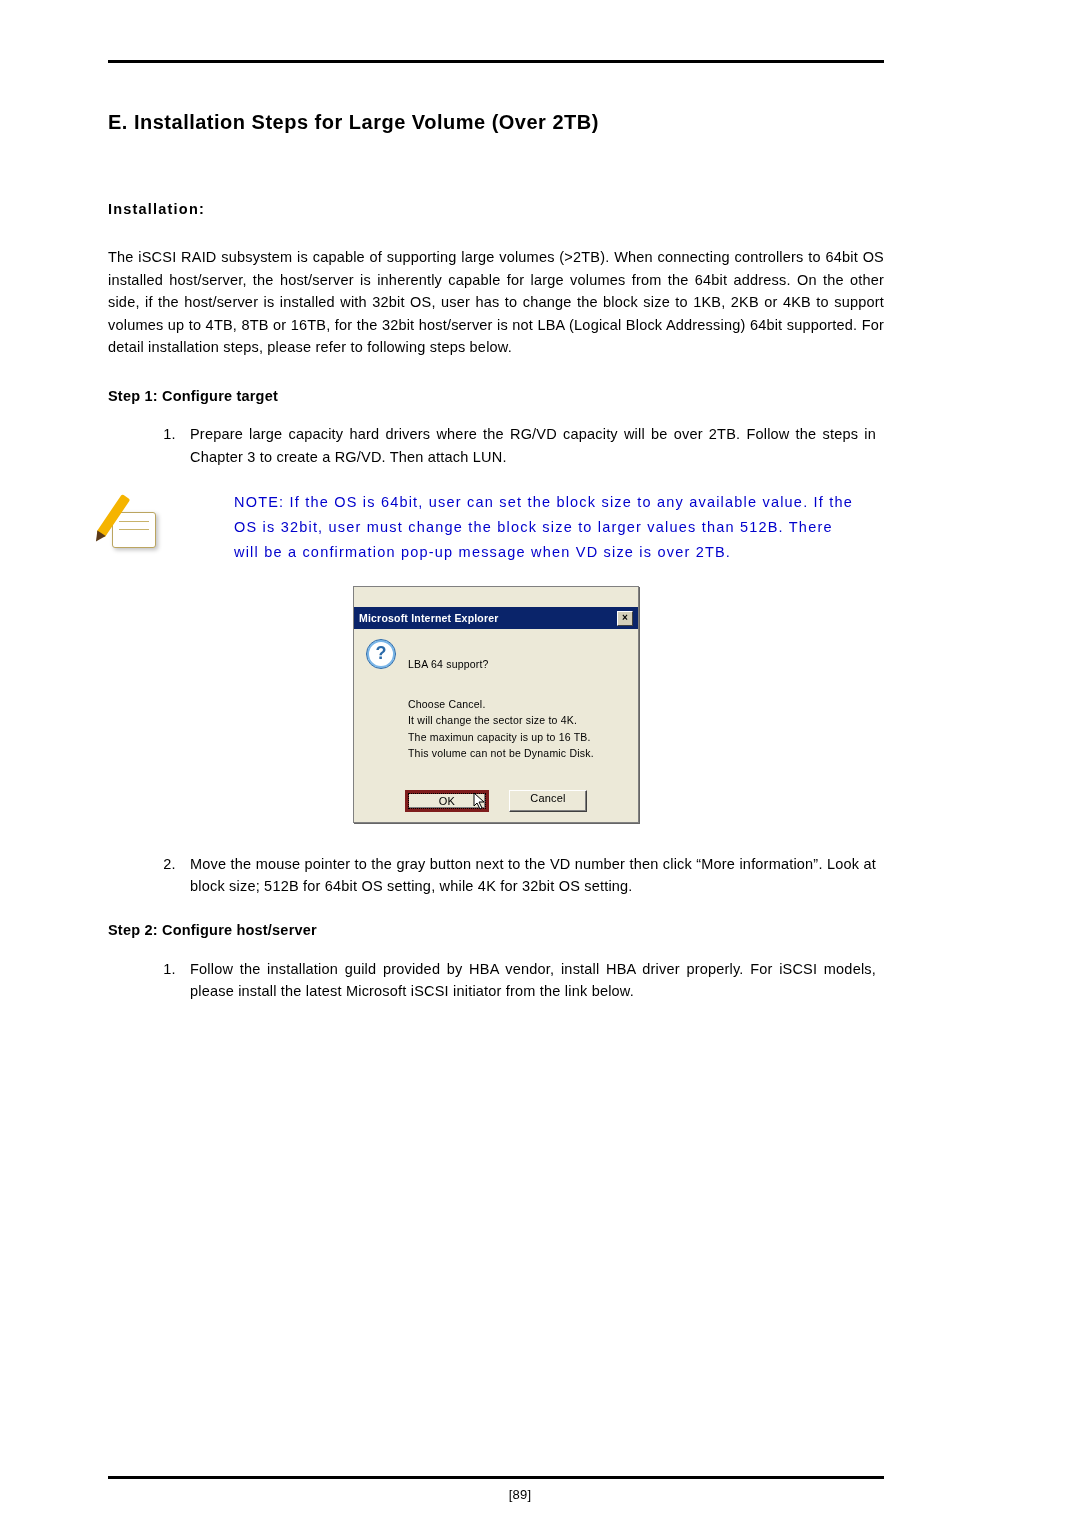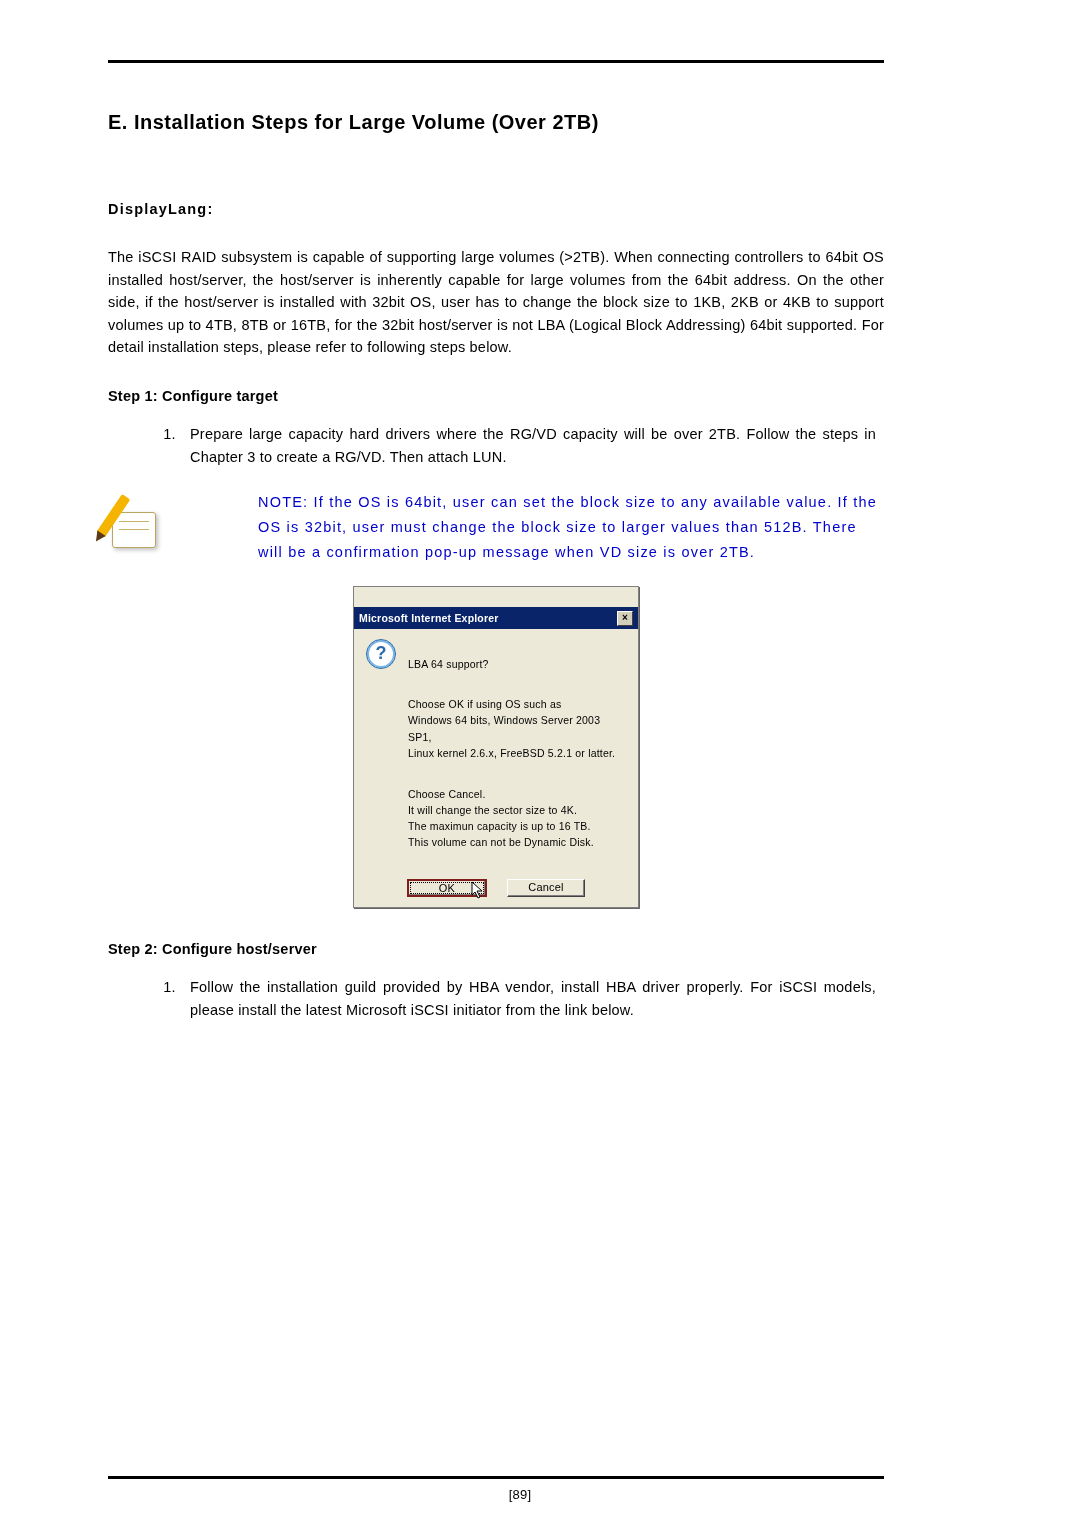"DisplayLang:" p.sub-heading { text: DisplayLang -> Installation }
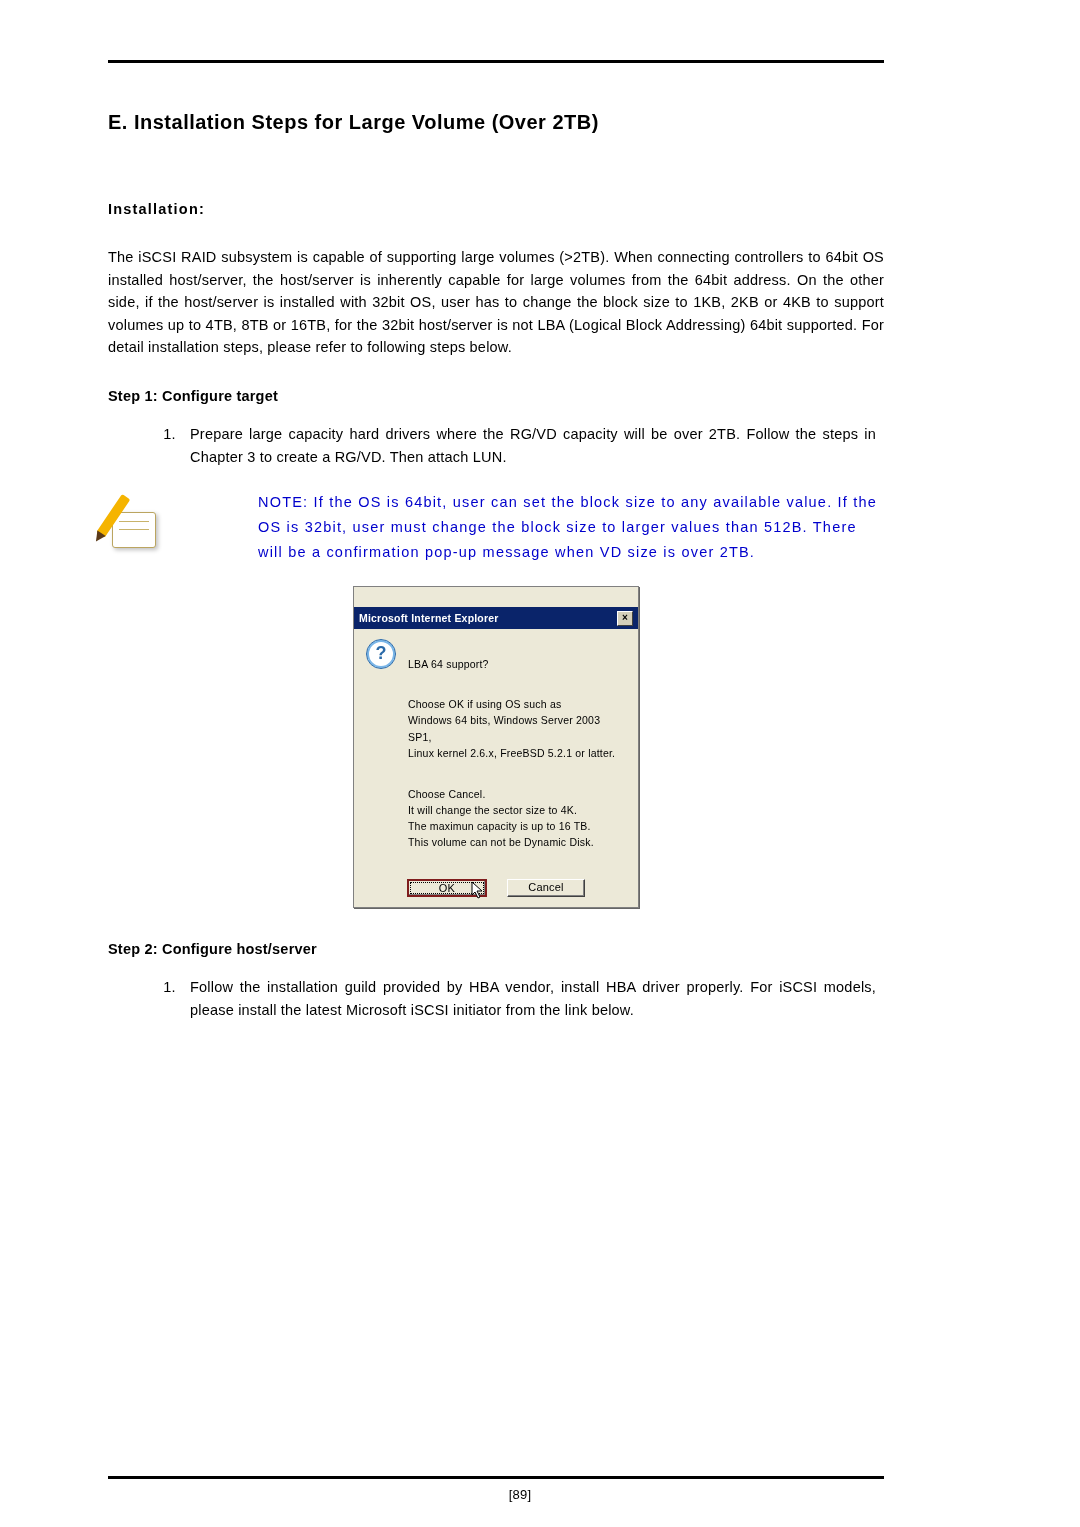"NOTE: If the OS is" .note-block { gap: 92px -> 68px }
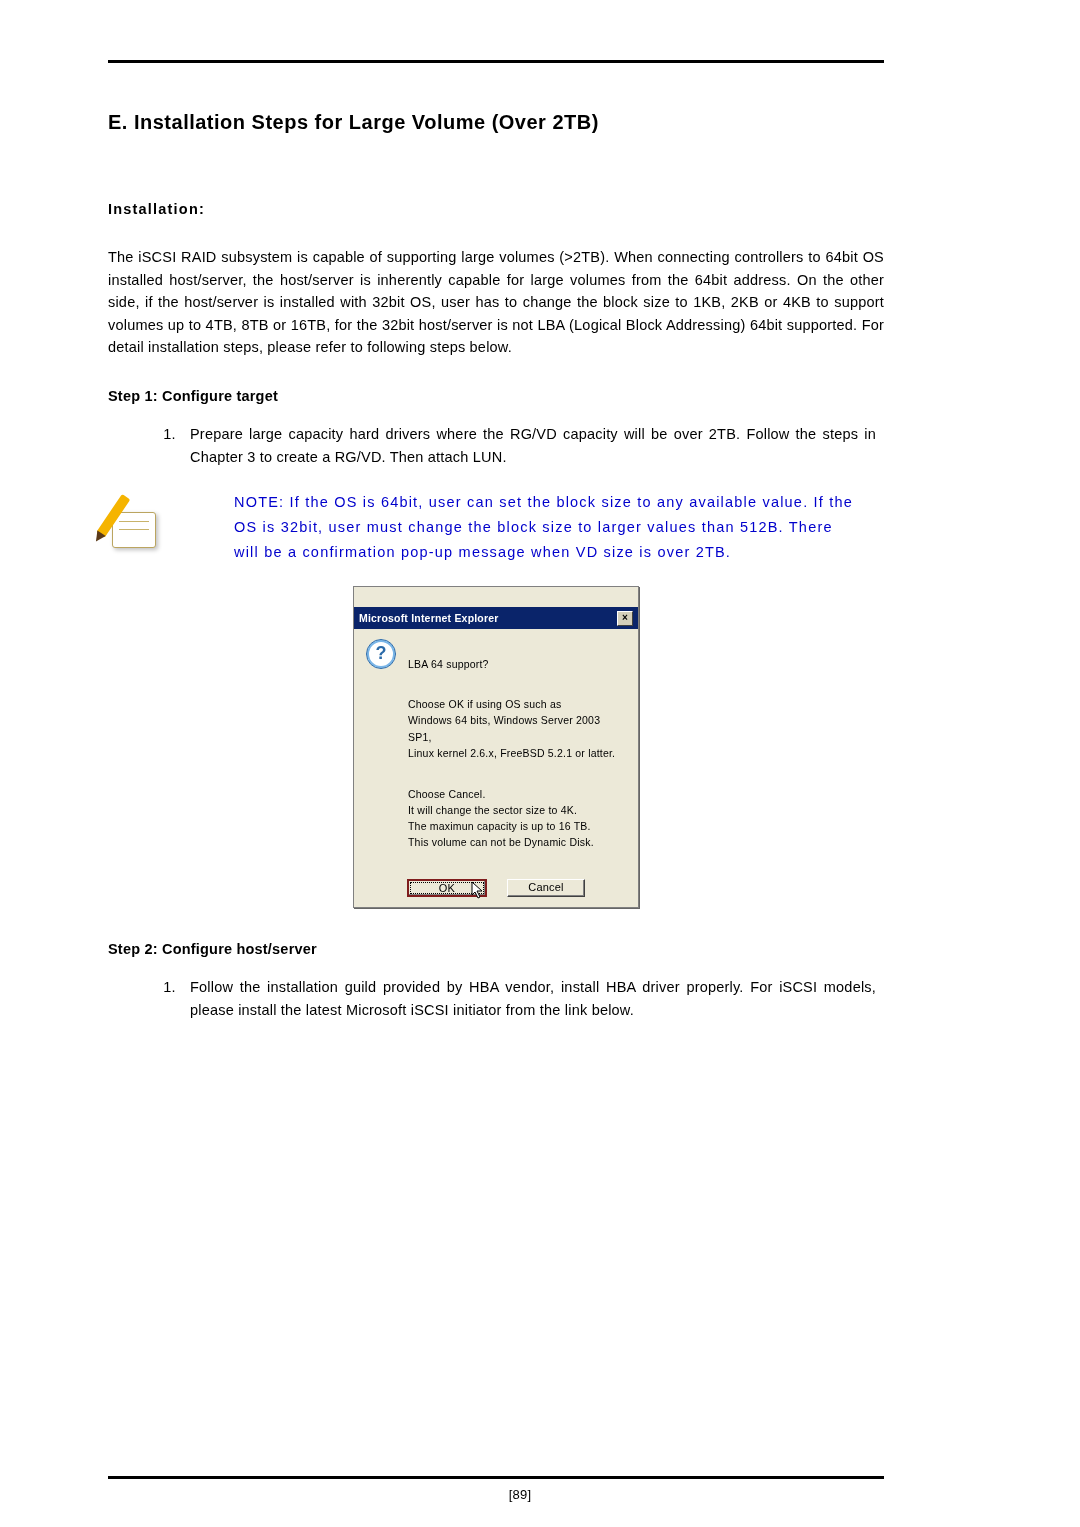"Choose OK if using OS" div { html: <div>Choose OK if using OS such as Windows 64 bits, Windows Server 2003 SP1, Linux kernel 2.6.x, FreeBSD 5.2.1 or latter.</div> -> none }
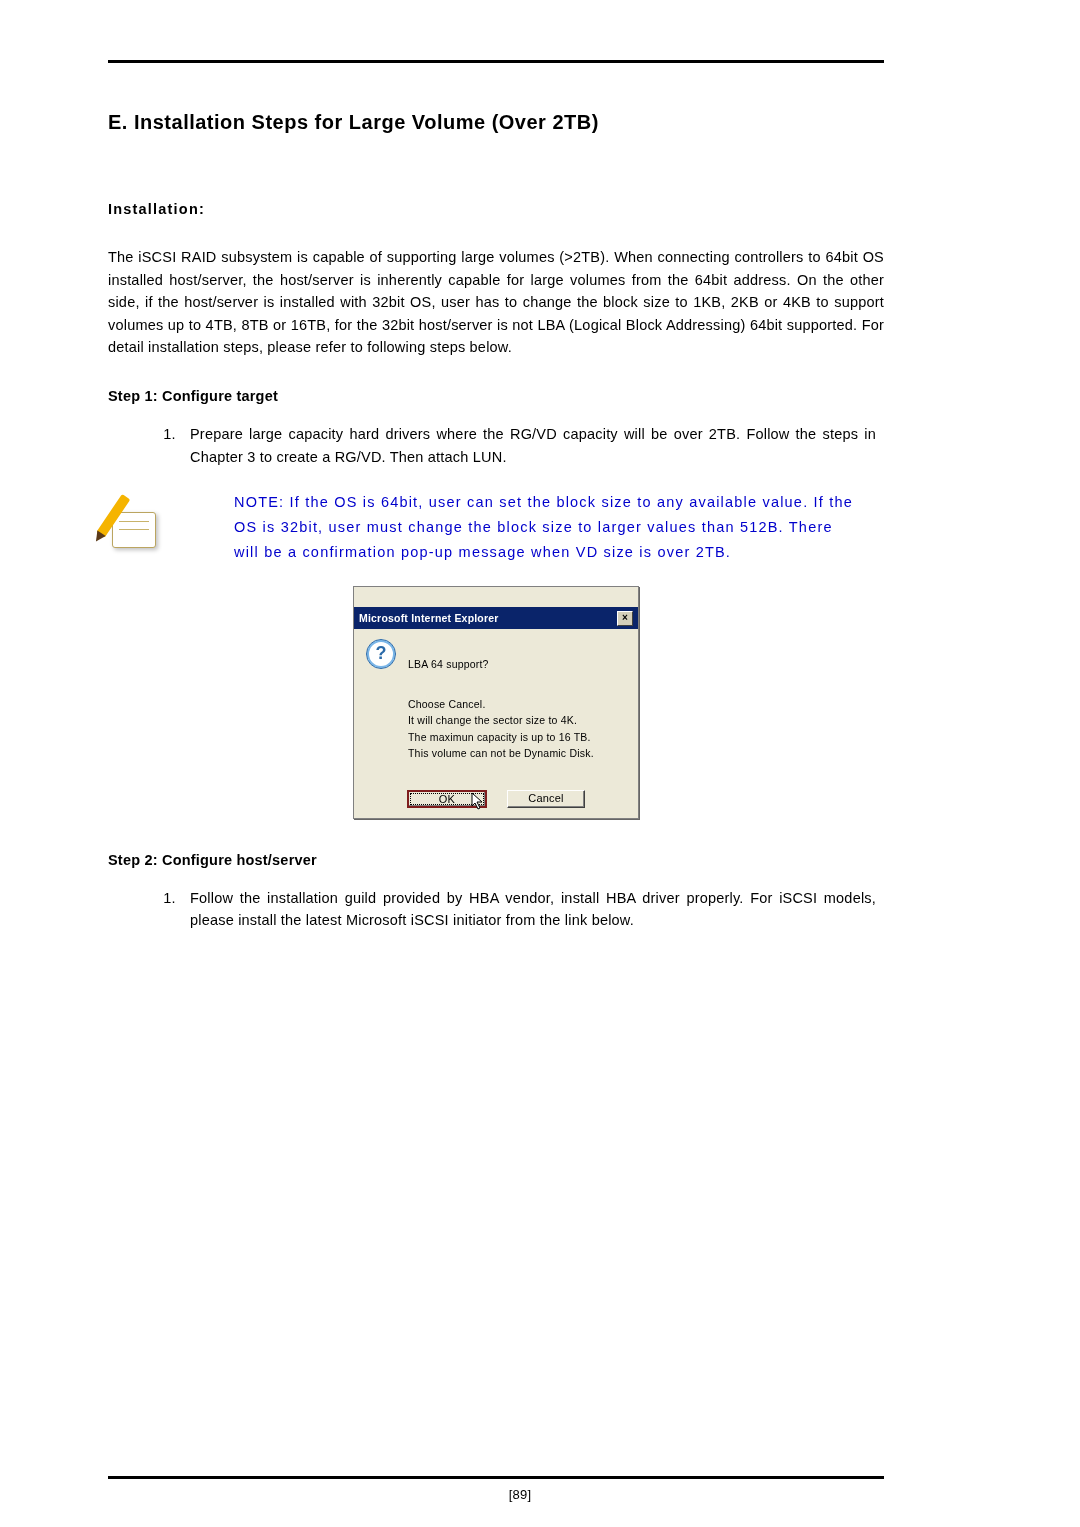"OK" .dlg-btn.default { border: 2px solid #7f1d1d -> 4px solid #7f1d1d }
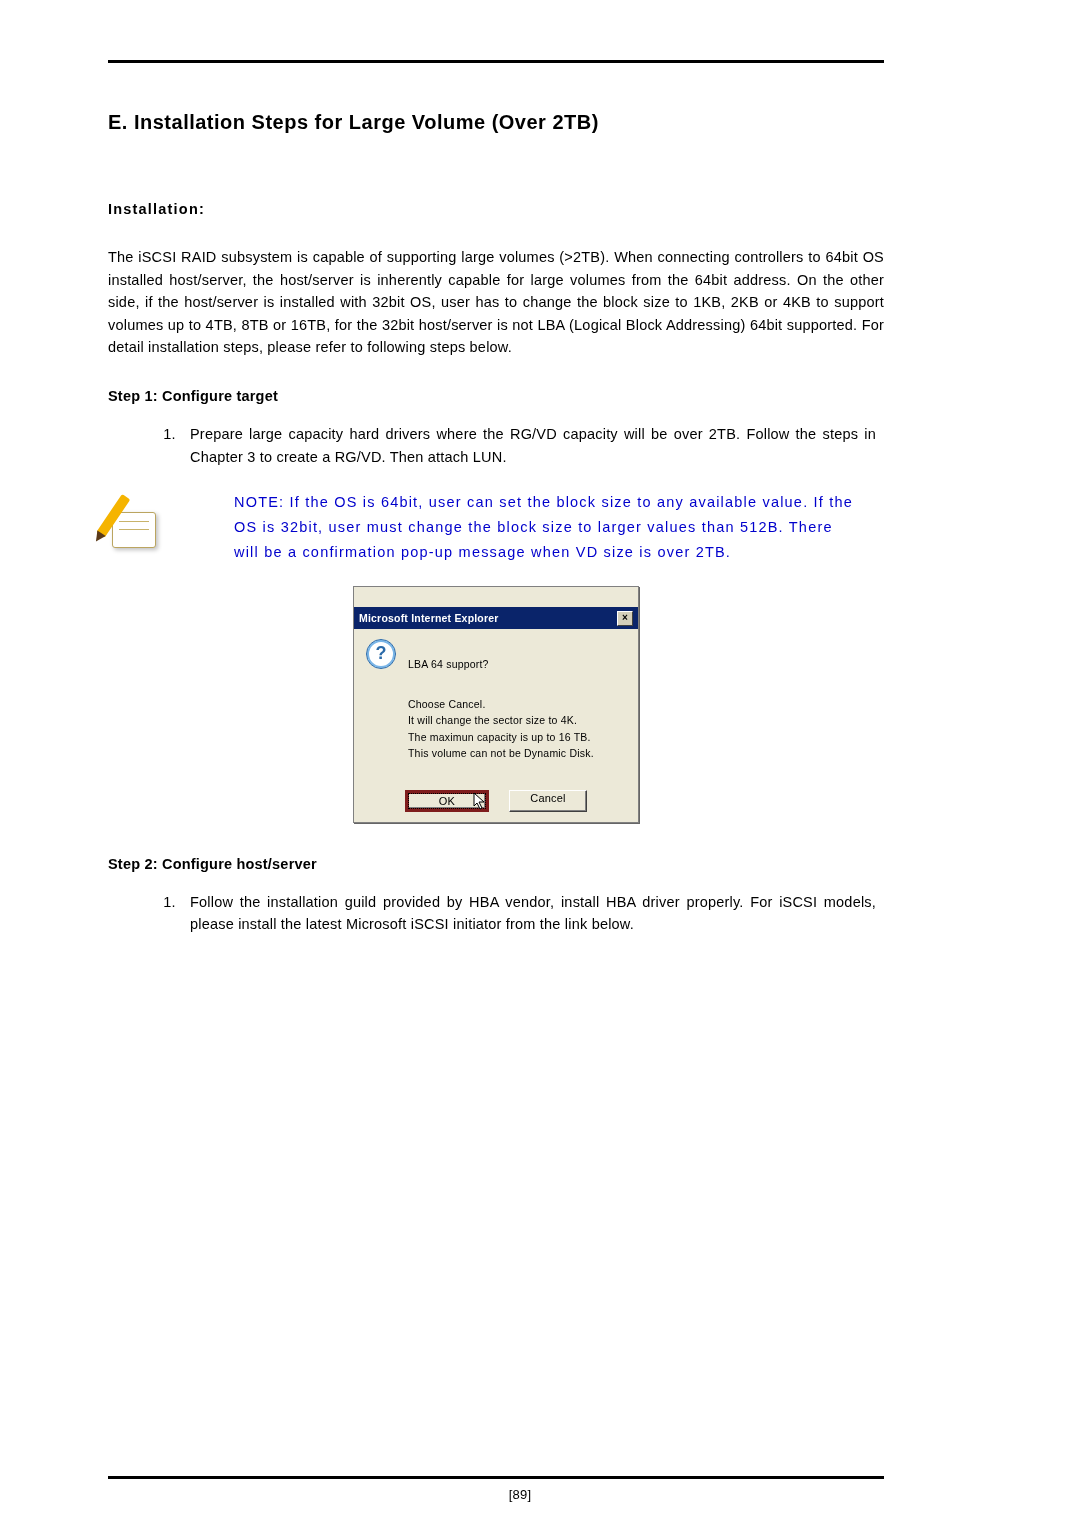"Move the mouse pointer to" ol.steps { html: none -> <ol> <li>Move the mouse pointer to the gray button next to the VD number then click “More information”. Look at block size; 512B for 64bit OS setting, while 4K for 32bit OS setting.</li> </ol> }
